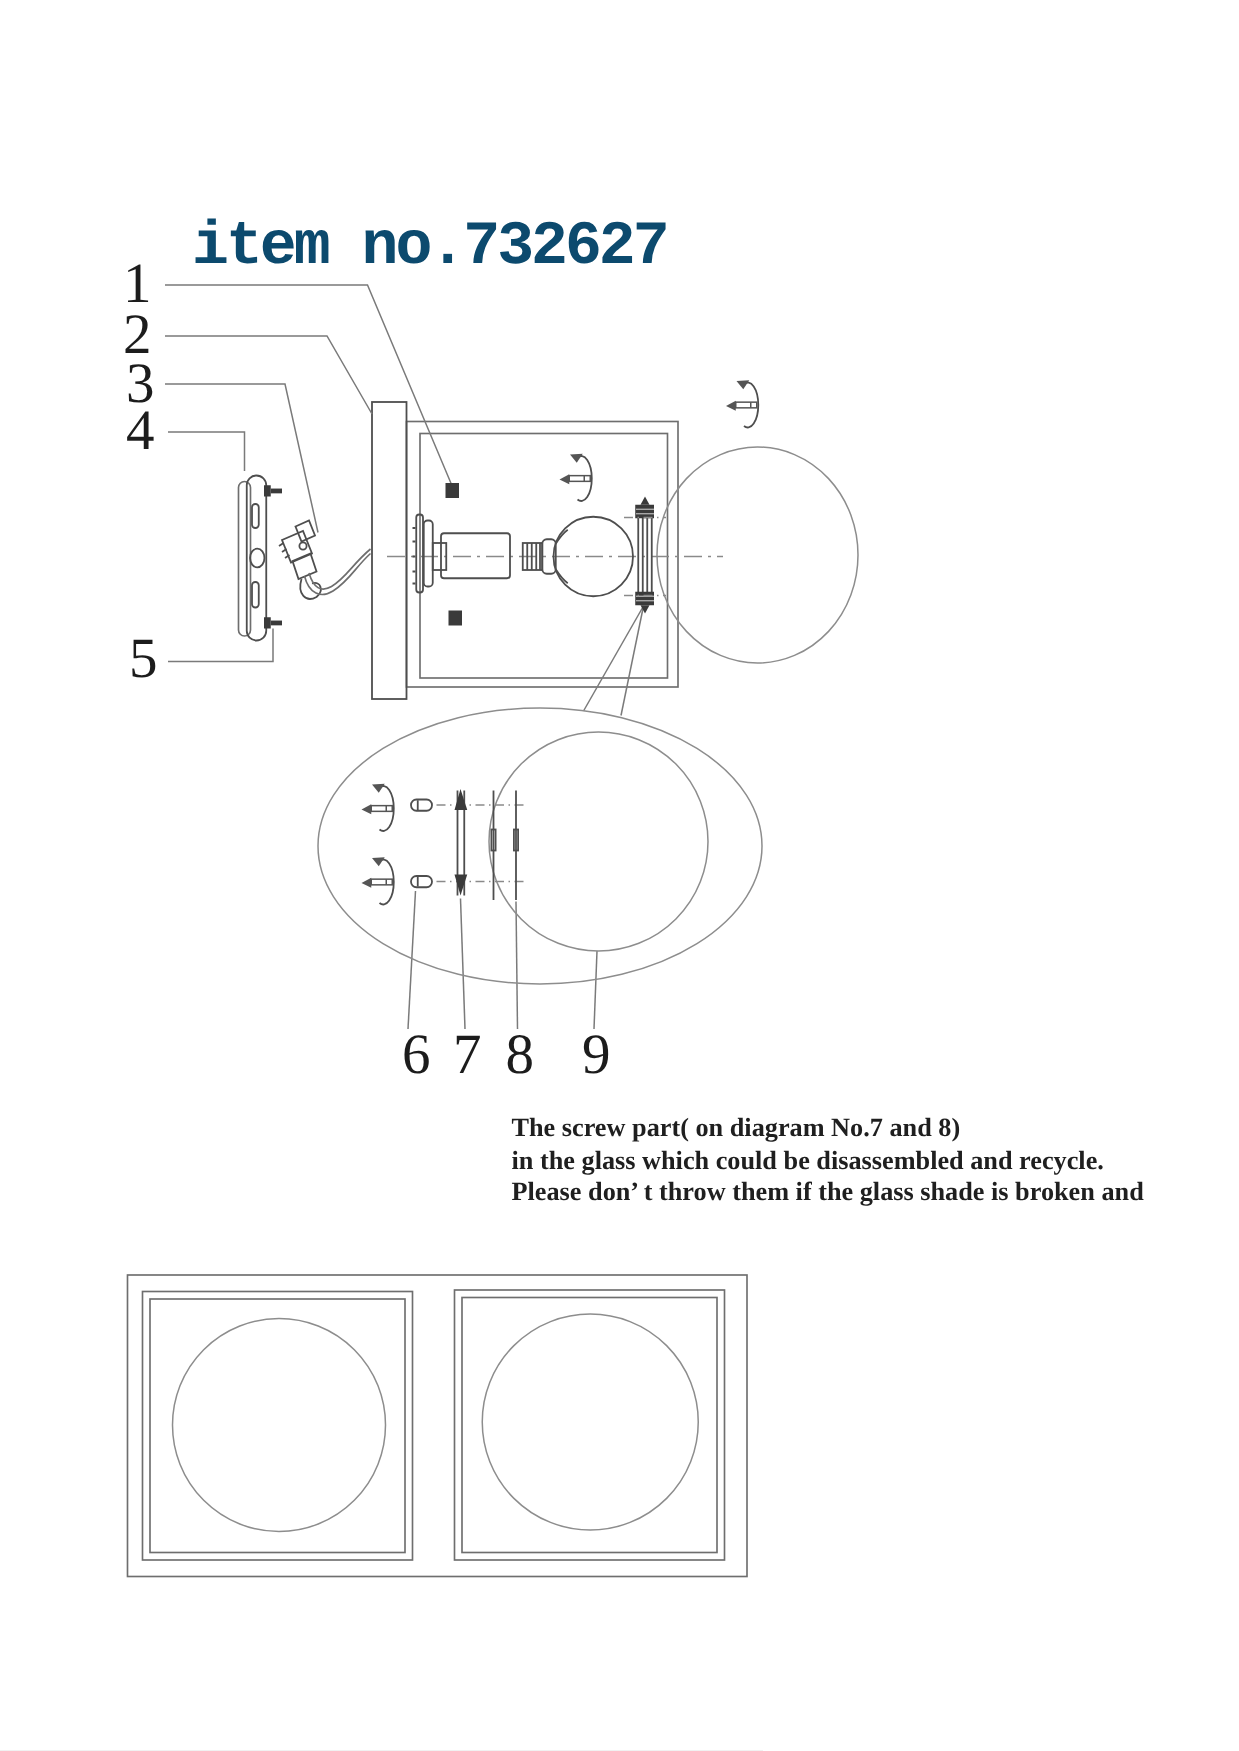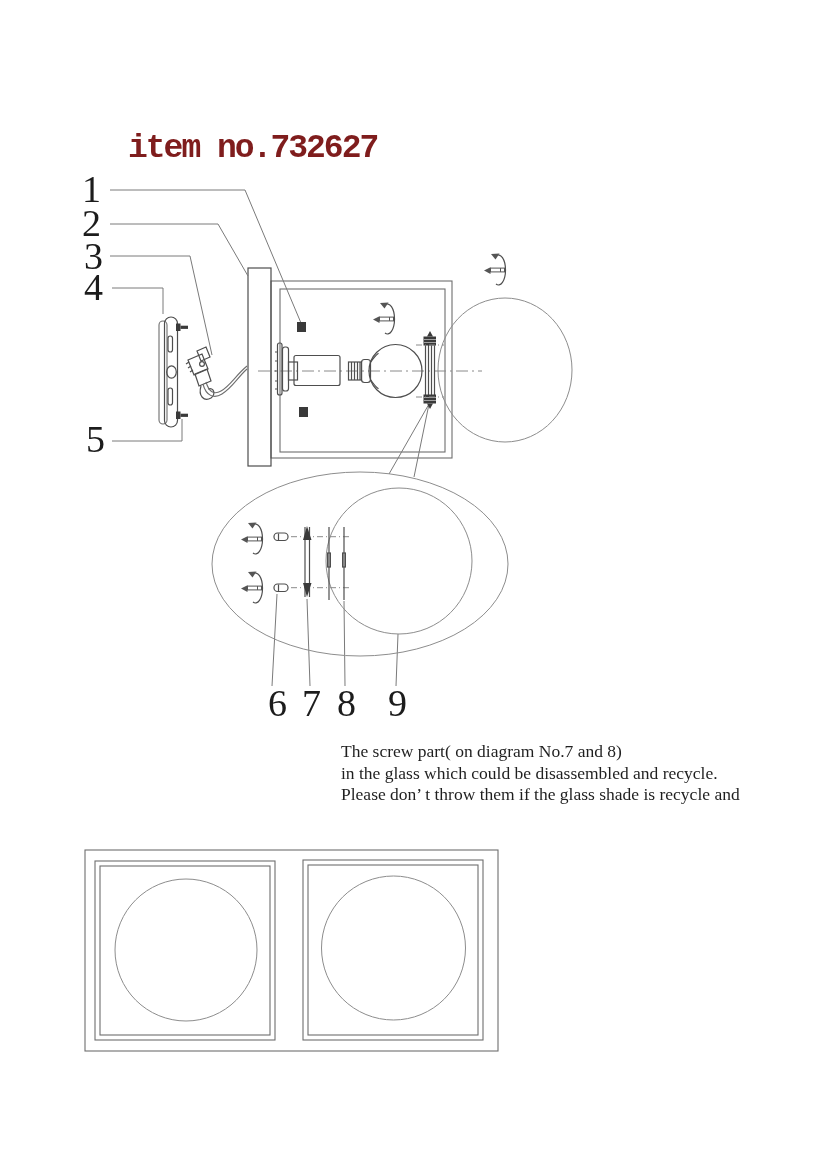"item no.732627" .title { color: #7f1d1d -> #0c4a6e; font-size: 33px -> 41px; top: 130px -> 142px }
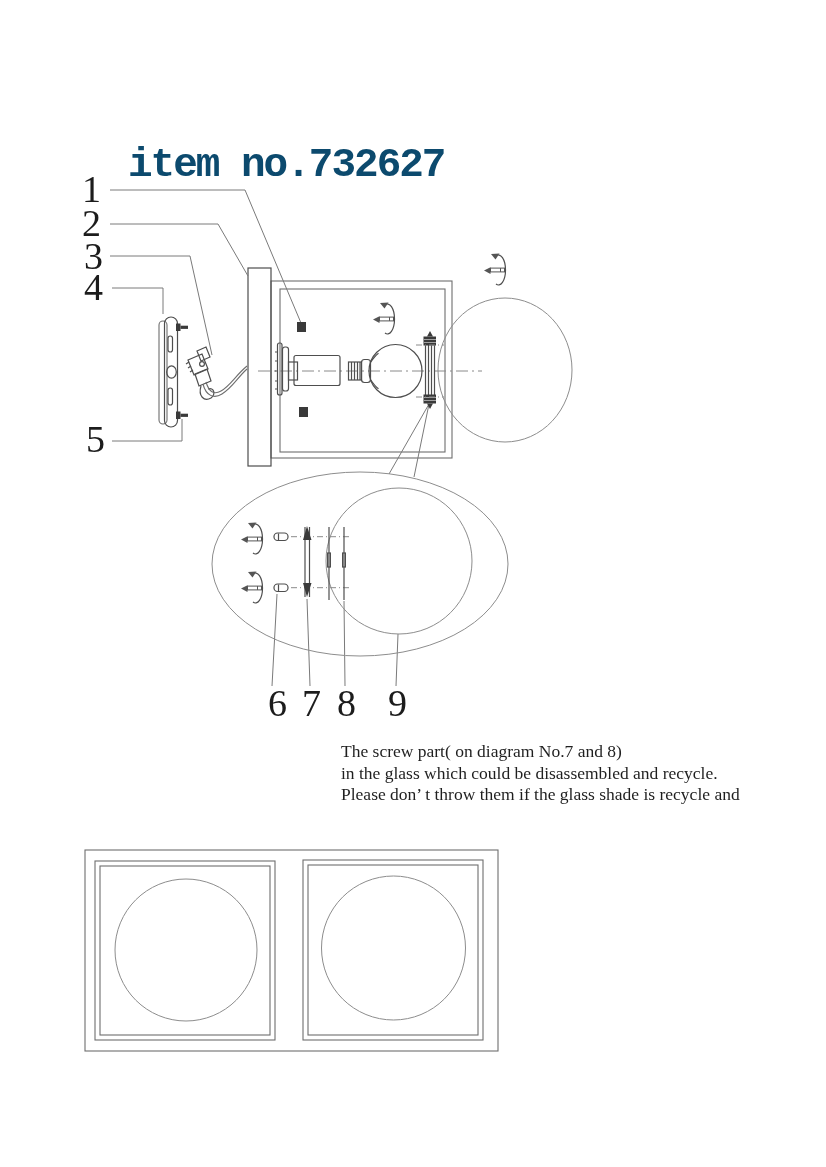"The screw part( on diagram" .note div { font-weight: none -> bold }
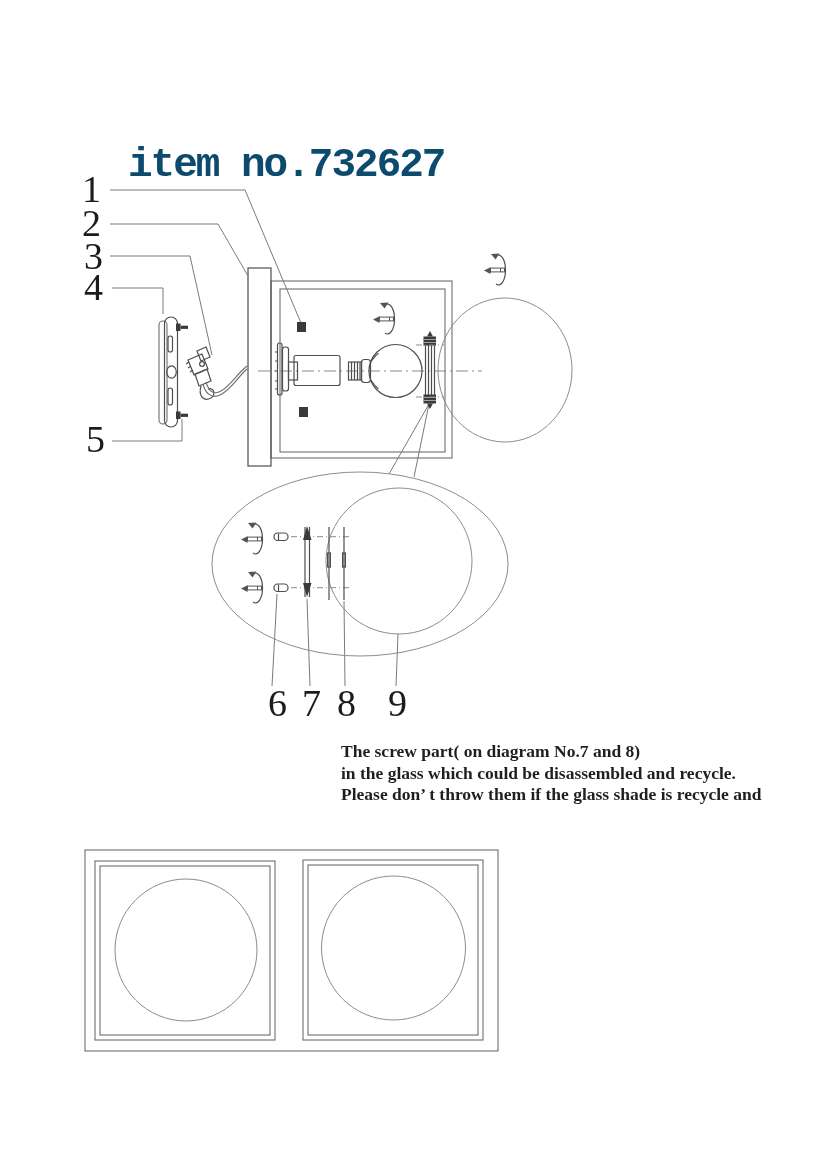"Please don’ t throw them" div { text: recycle -> broken }
